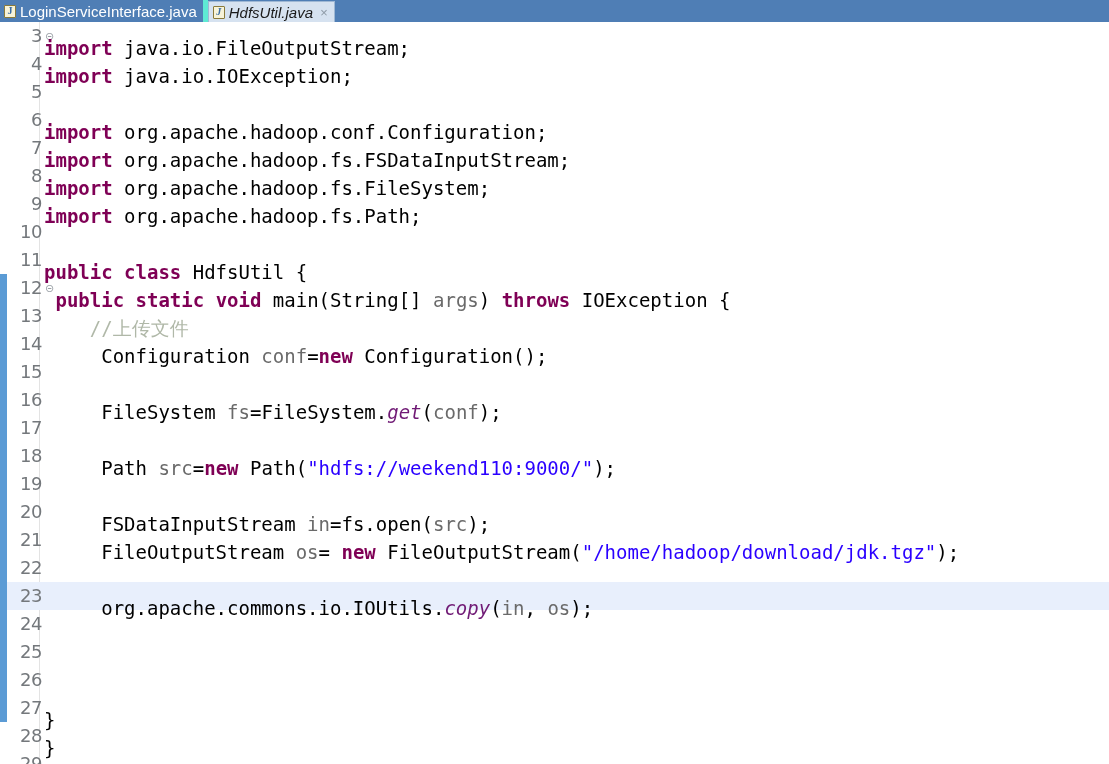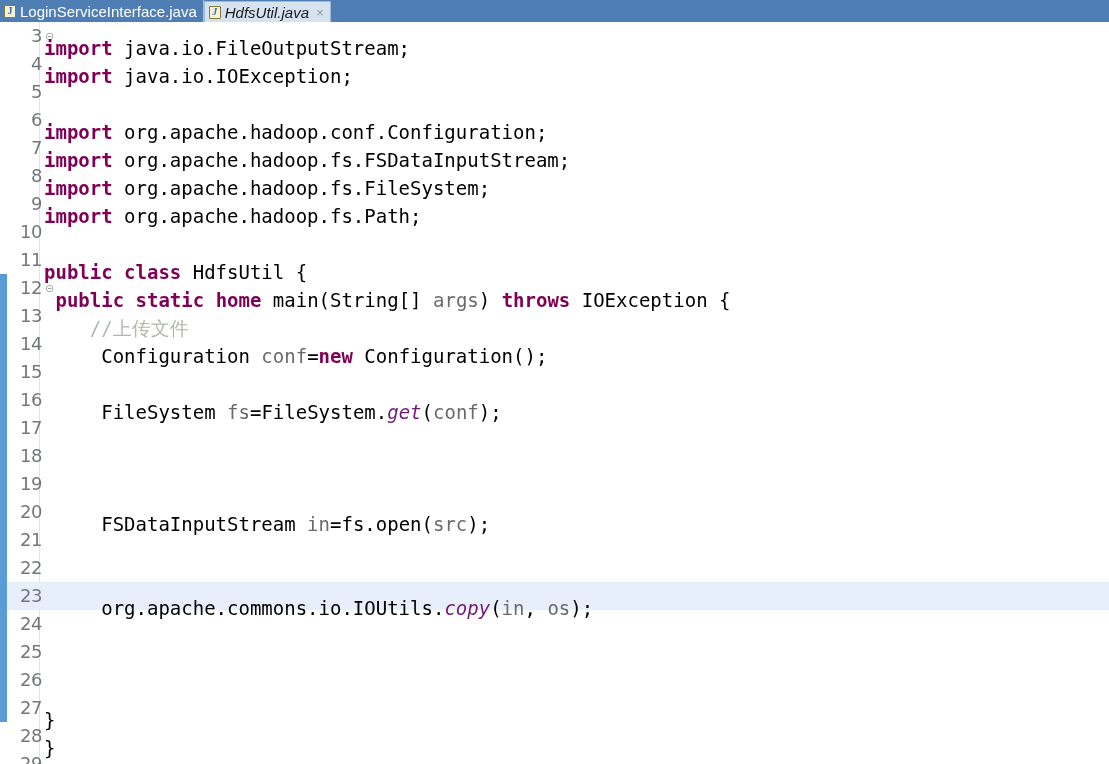"LoginServiceInterface.java" .tab.active { border-right: 1px solid #5eead4 -> 5px solid #5eead4 }
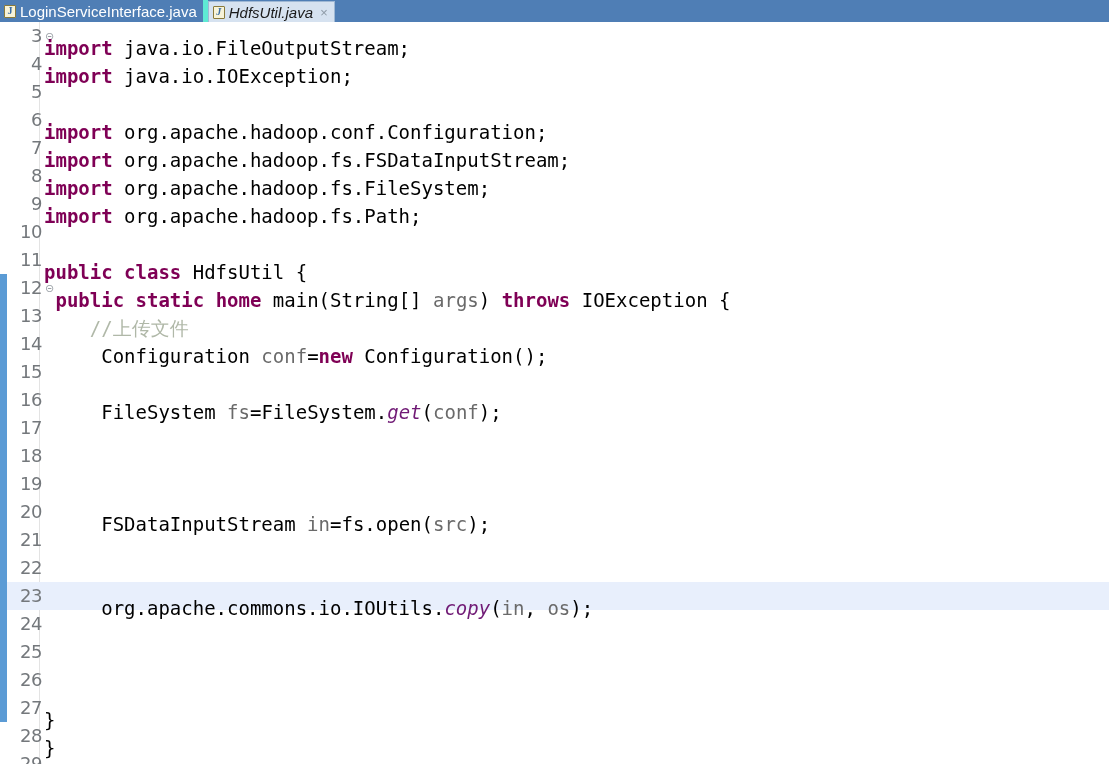"home" span.kw { text: home -> void }
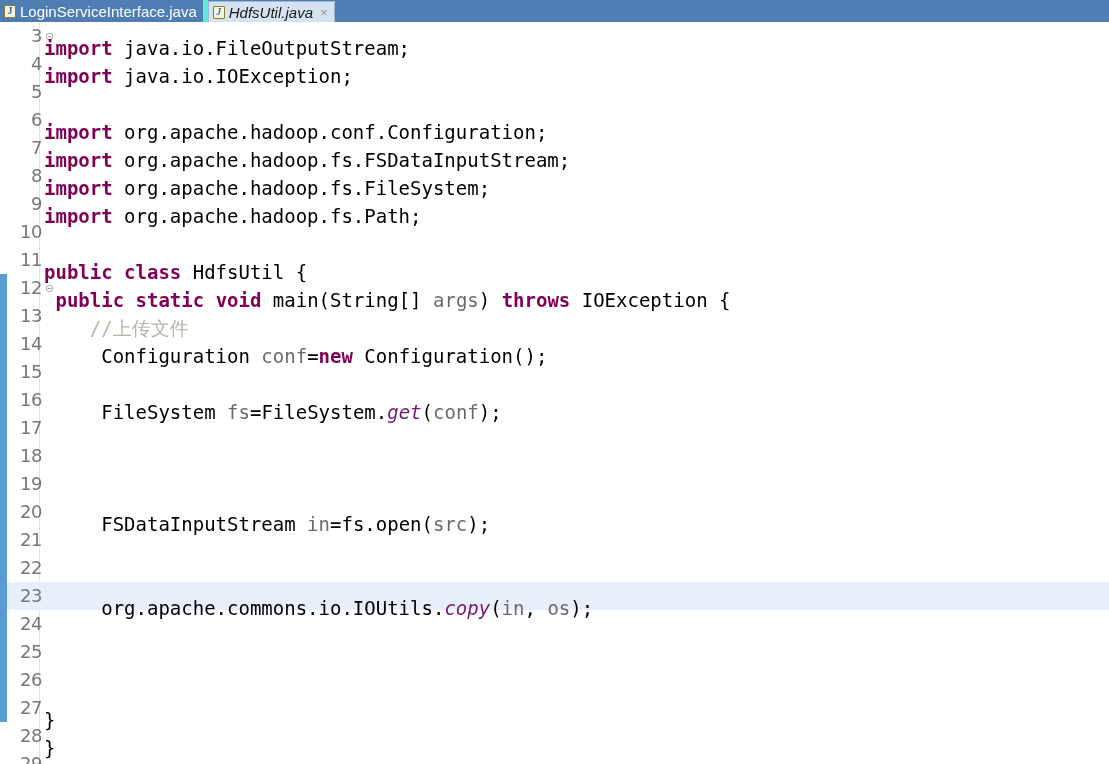"Path src=new" span.text { html: none -> <span><span> </span><span>Path </span><span>src</span><span>=</span><span>new</span><span> Path(</span><span>"hdfs://weekend110:9000/"</span><span>);</span></span> }
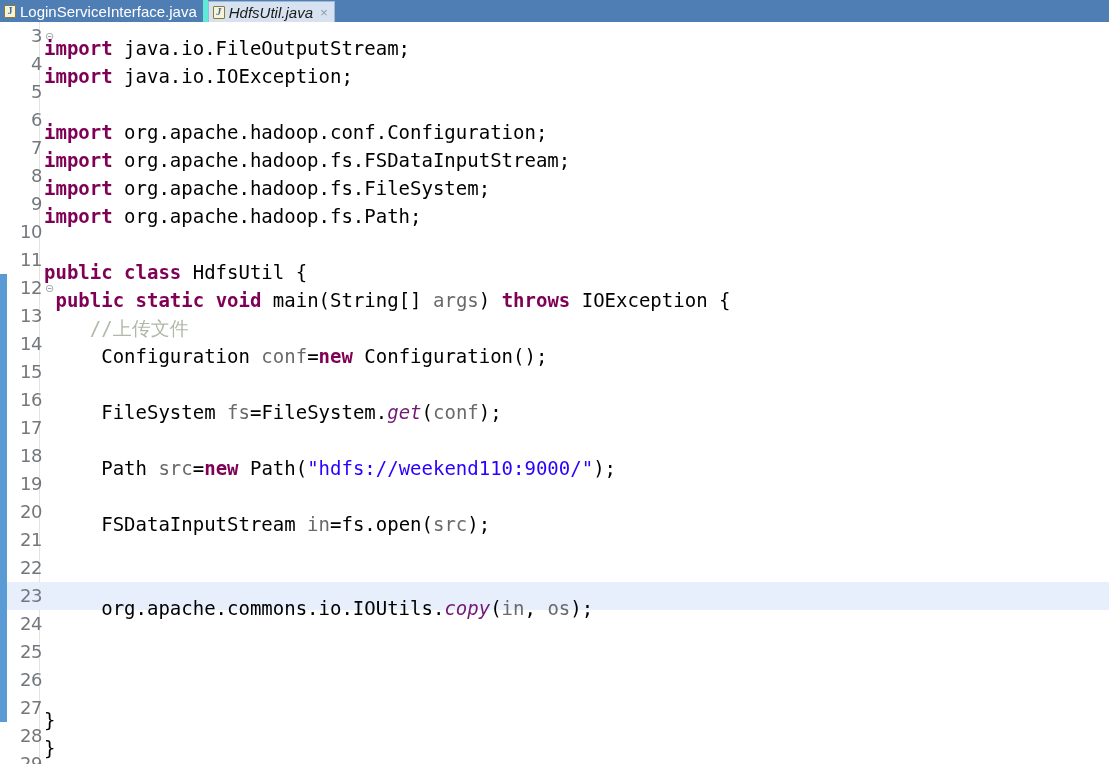"FileOutputStream os= new" span.text { html: none -> <span><span> </span><span>FileOutputStream </span><span>os</span><span>= </span><span>new</span><span> FileOutputStream(</span><span>"/home/hadoop/download/jdk.tgz"</span><span>);</span></span> }
